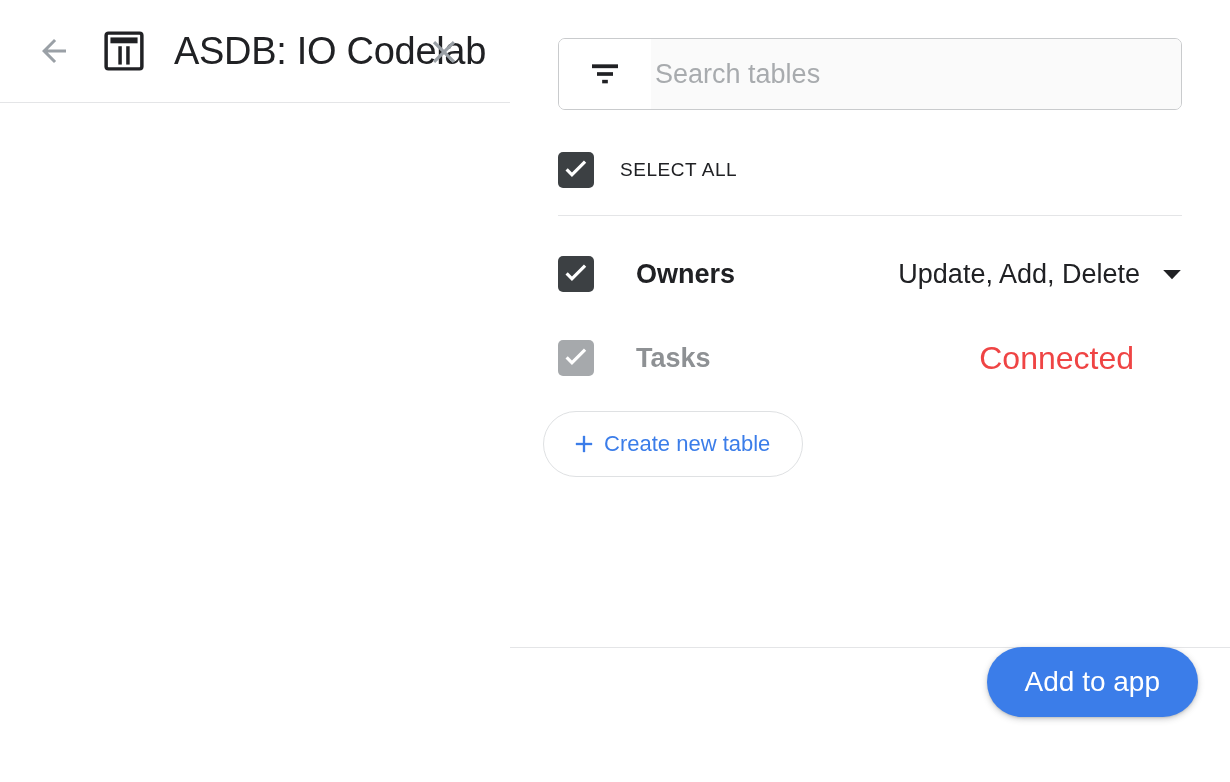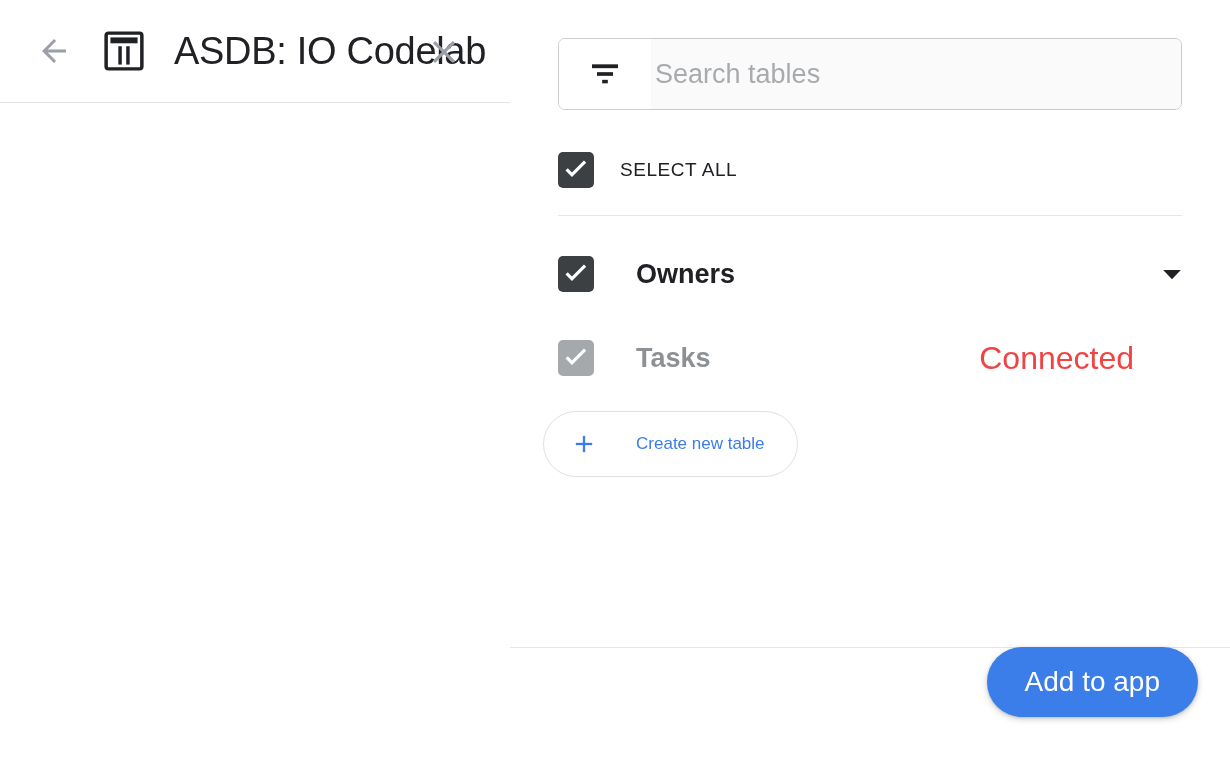"Update, Add, Delete" span.perm-label { html: none -> <span>Update, Add, Delete</span> }
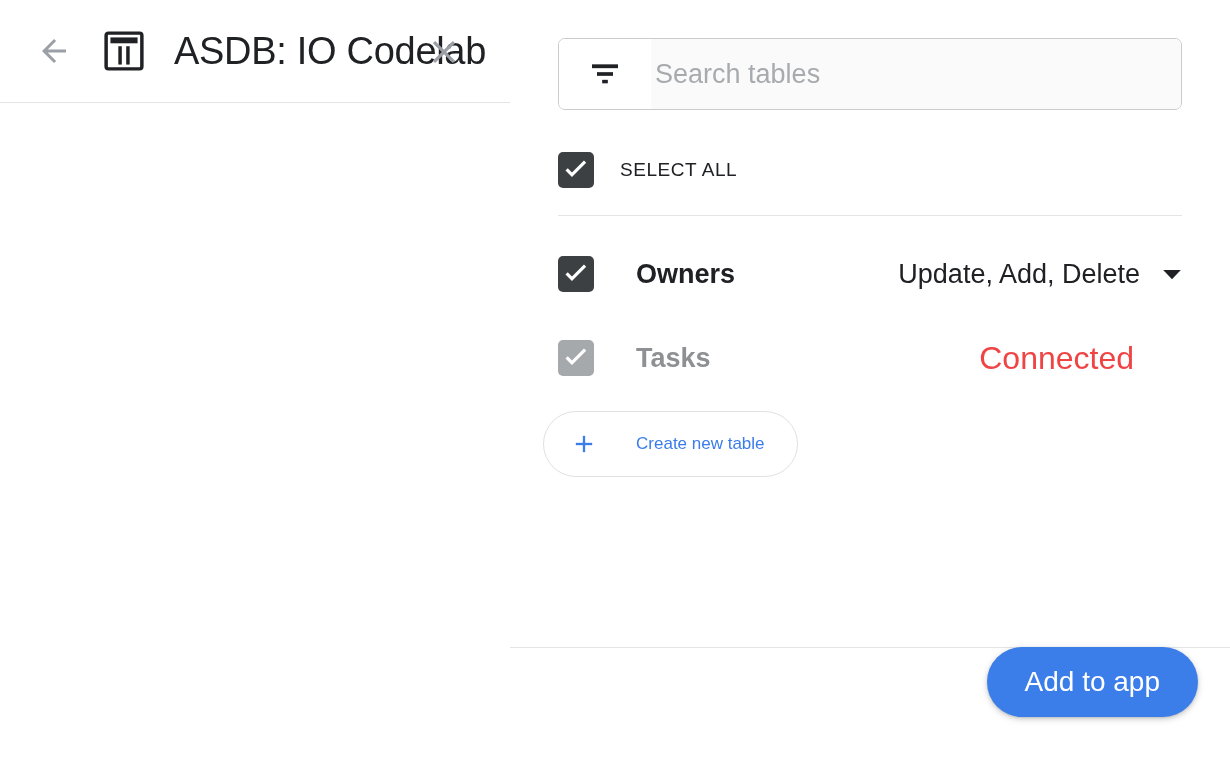"Create new table" .create-btn-label { font-size: 17px -> 22px; margin-left: 38px -> 6px }
